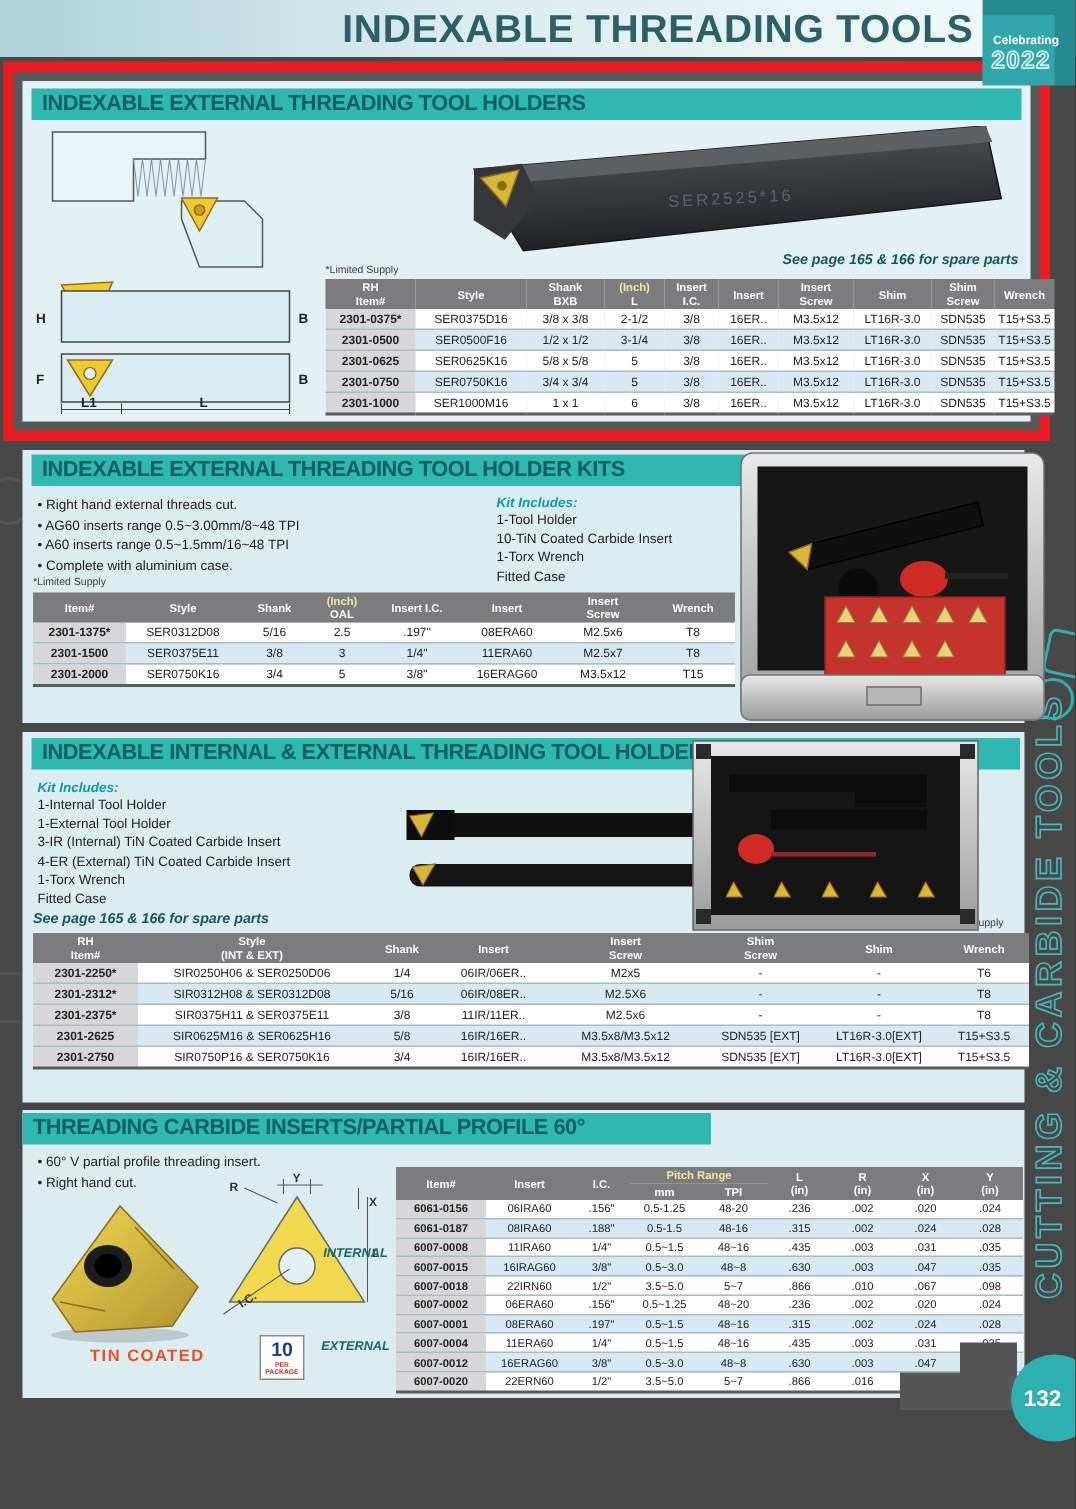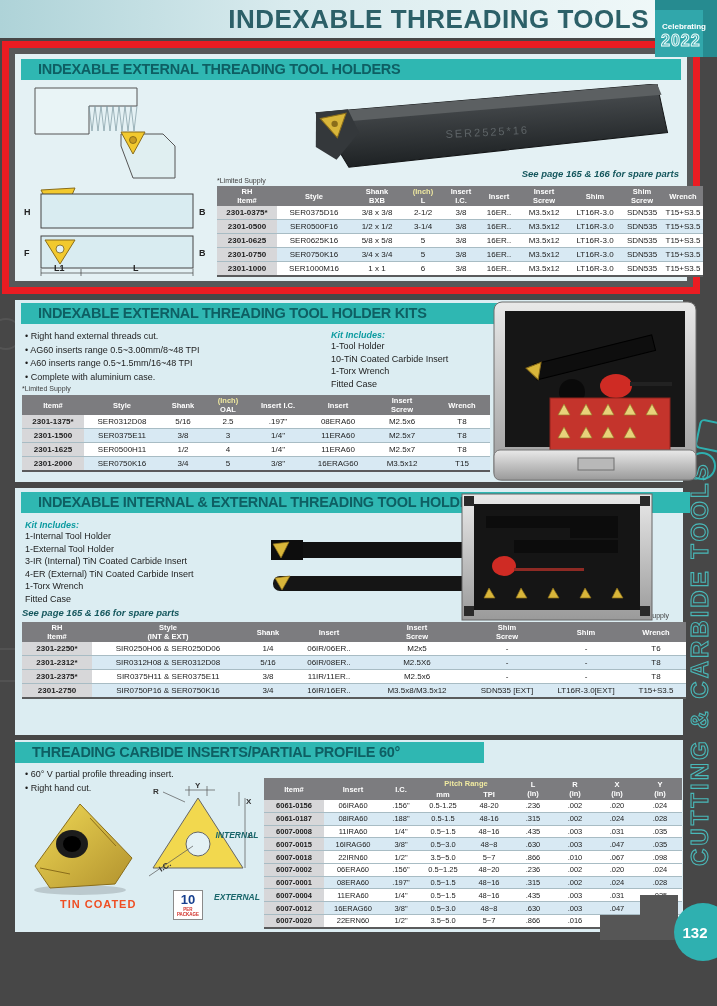"INDEXABLE EXTERNAL THREADING TOOL" .secbar { padding-left: 17px -> 7px }
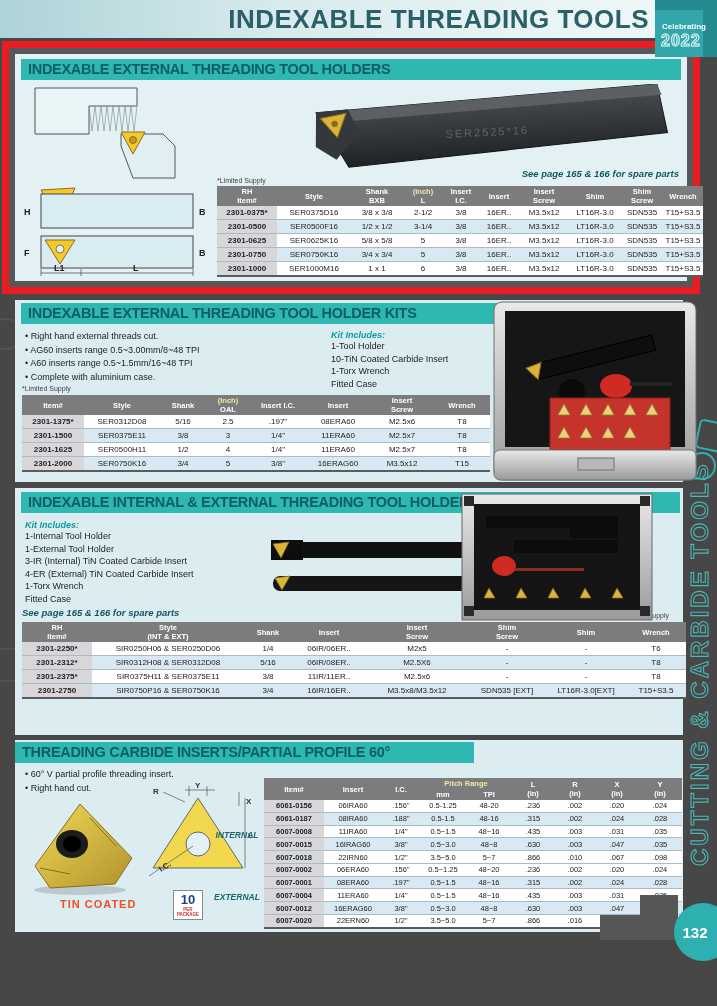"2301-1625" tr { html: <tr> <td>2301-1625</td> <td>SER0500H11</td> <td>1/2</td> <td>4</td> <td>1/4"</td> <td>11ERA60</td> <td>M2.5x7</td> <td>T8</td> </tr> -> none }
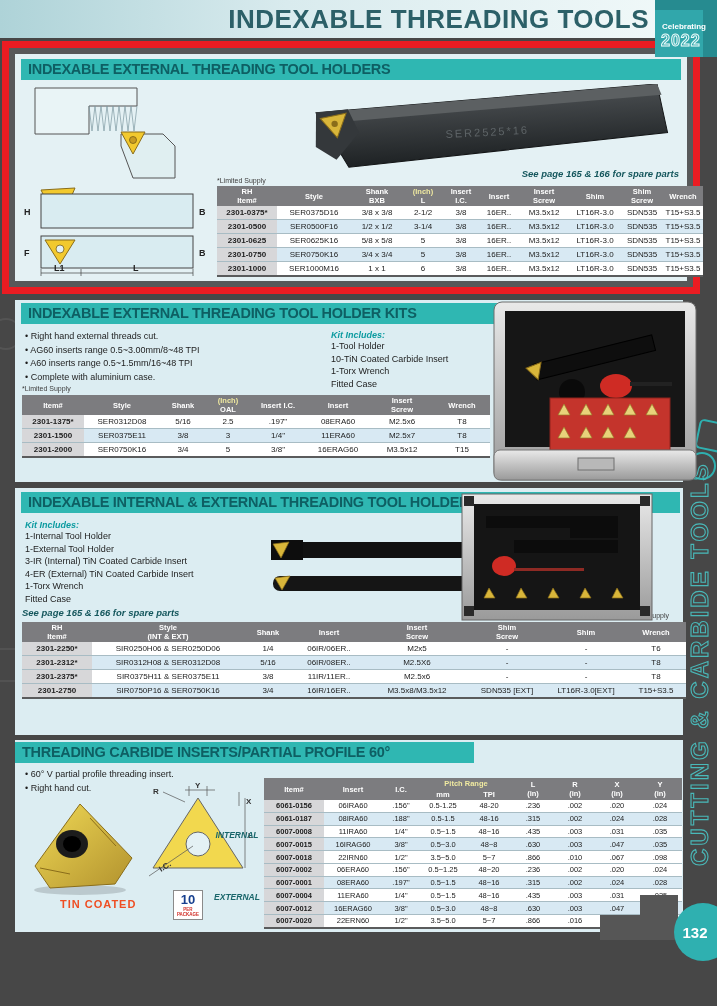"2301-2625" tr { html: none -> <tr> <td>2301-2625</td> <td>SIR0625M16 &amp; SER0625H16</td> <td>5/8</td> <td>16IR/16ER..</td> <td>M3.5x8/M3.5x12</td> <td>SDN535 [EXT]</td> <td>LT16R-3.0[EXT]</td> <td>T15+S3.5</td> </tr> }
